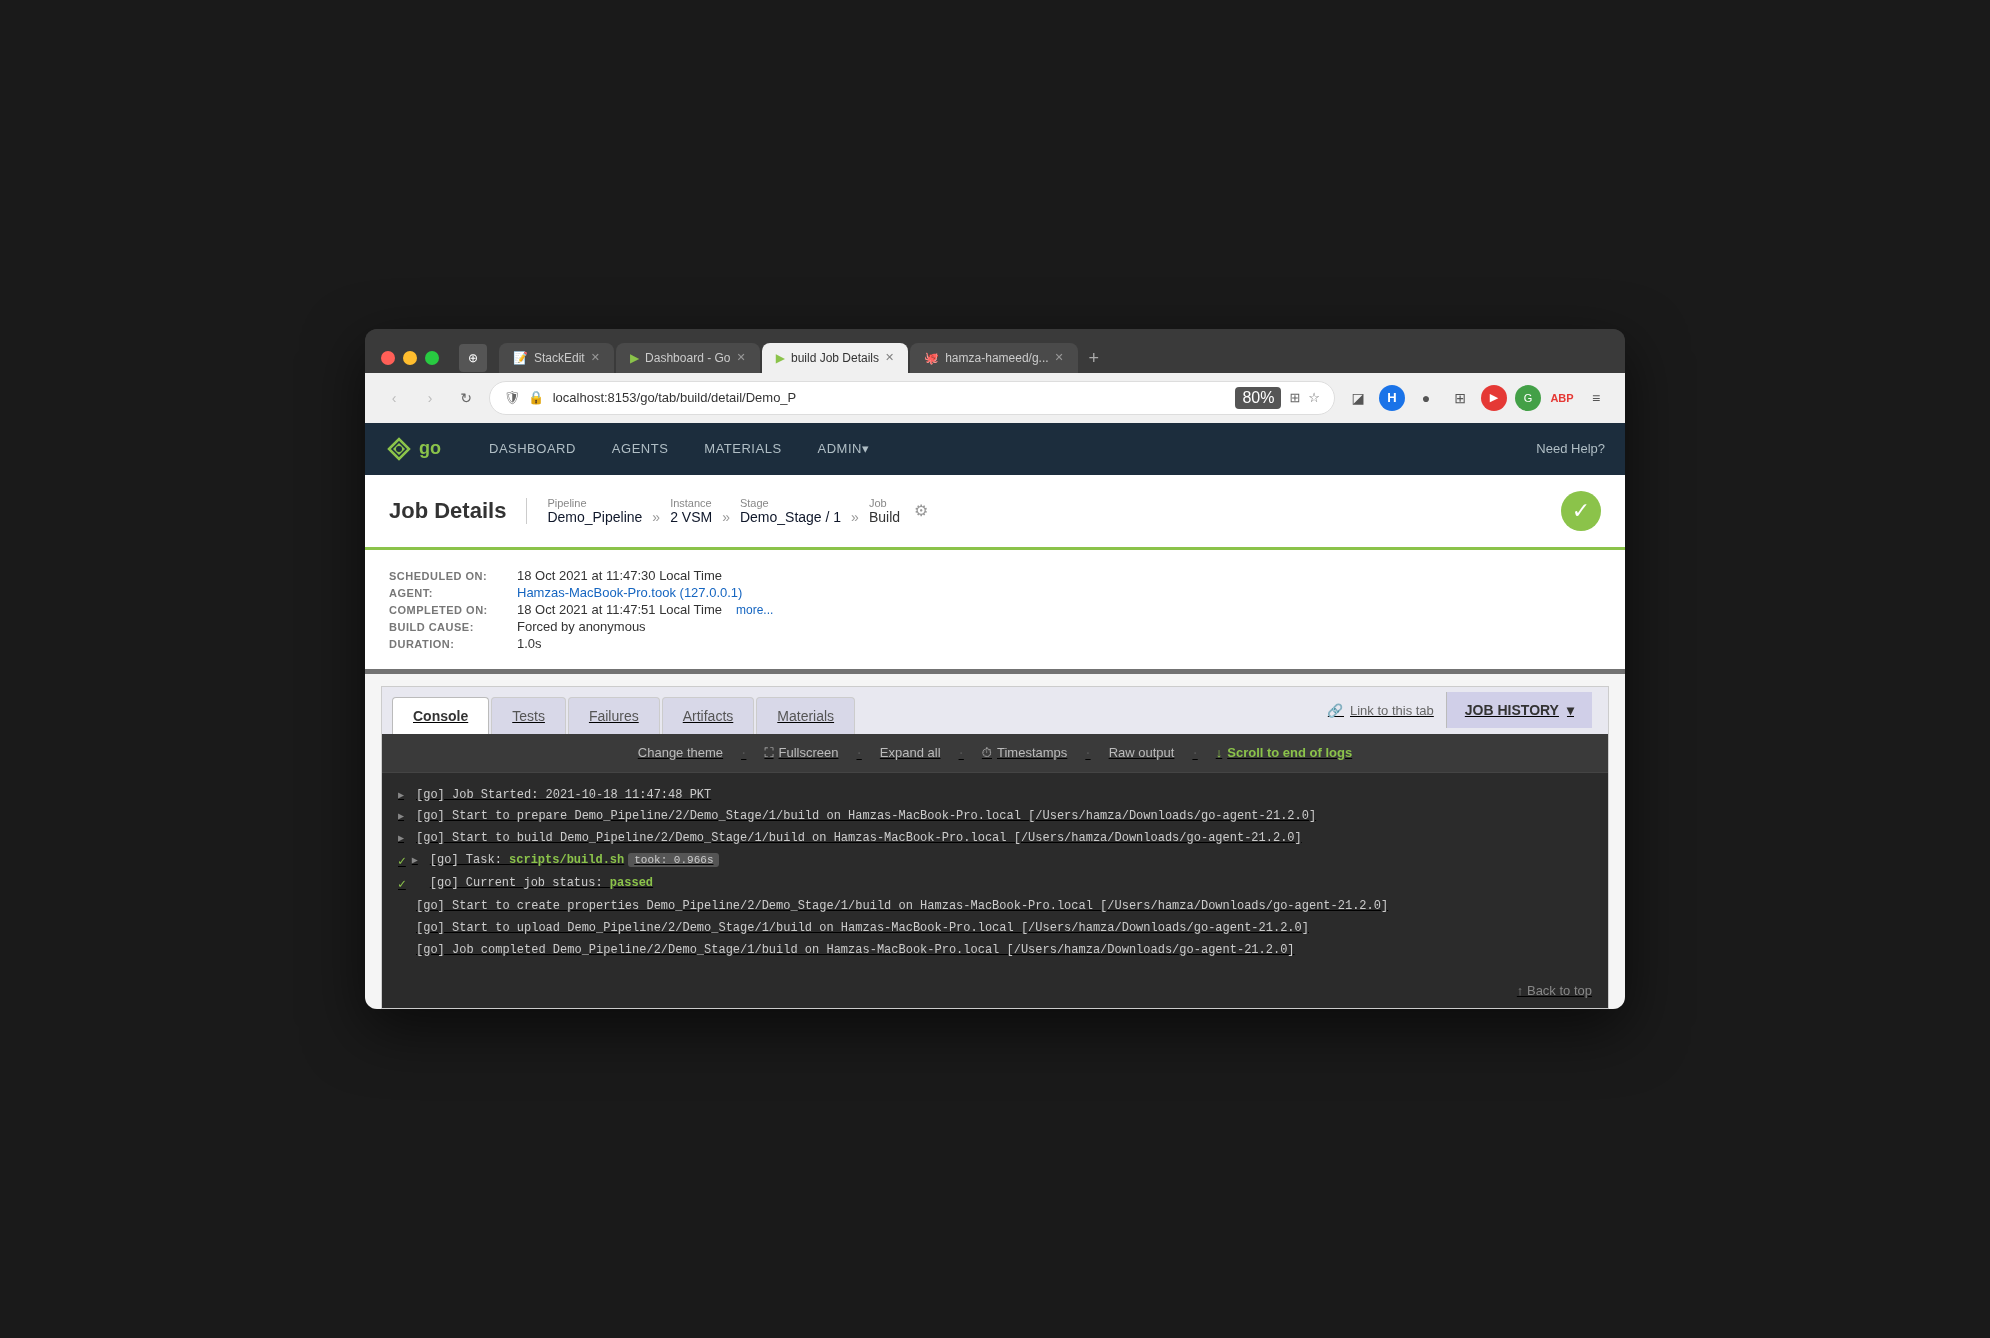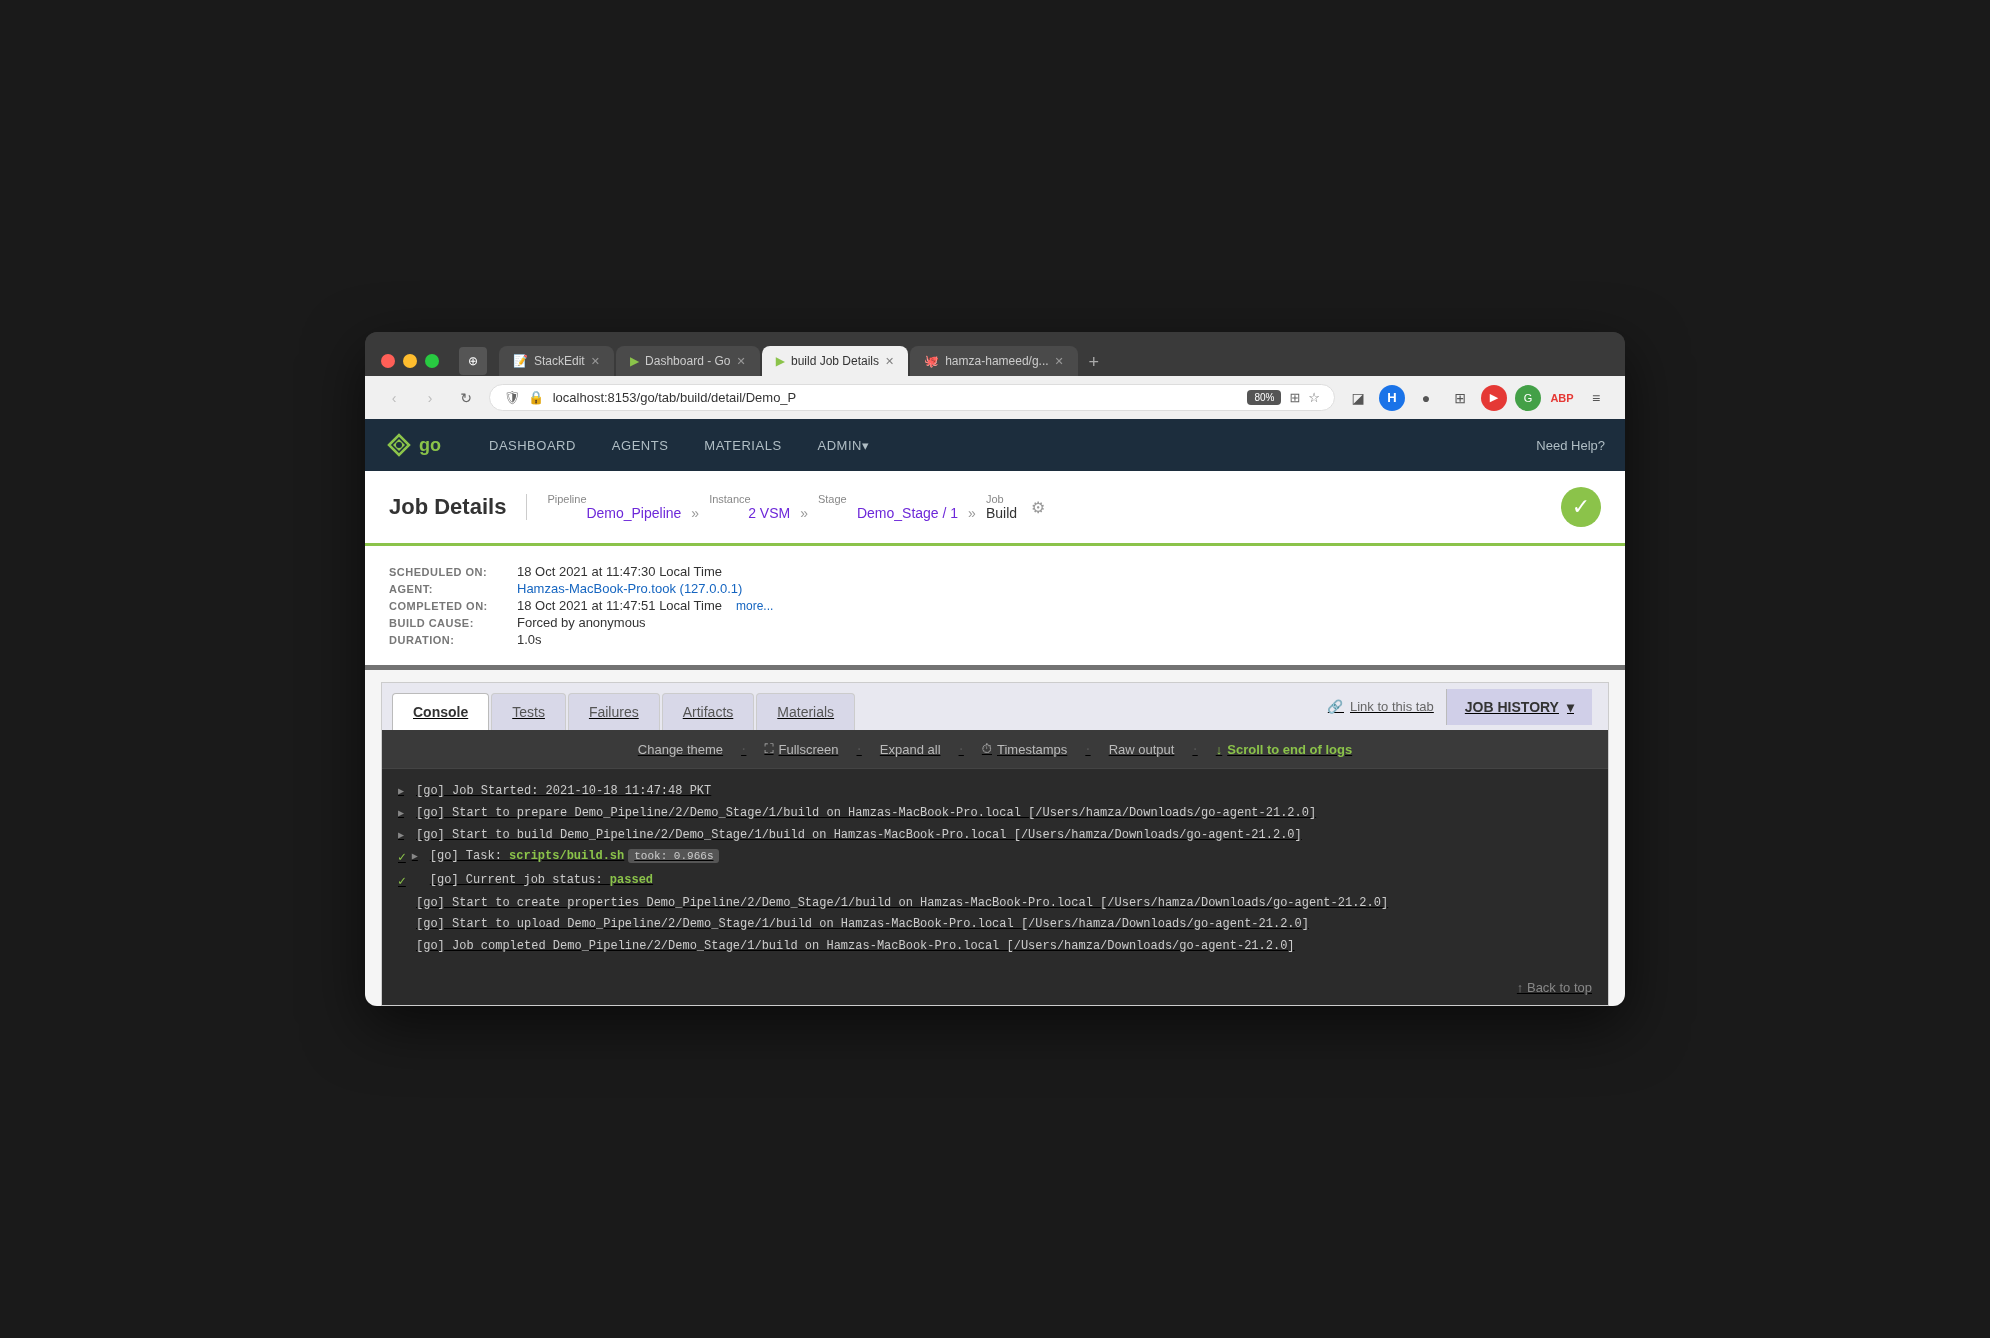"80%" .zoom-badge { font-size: 10px -> 16px }
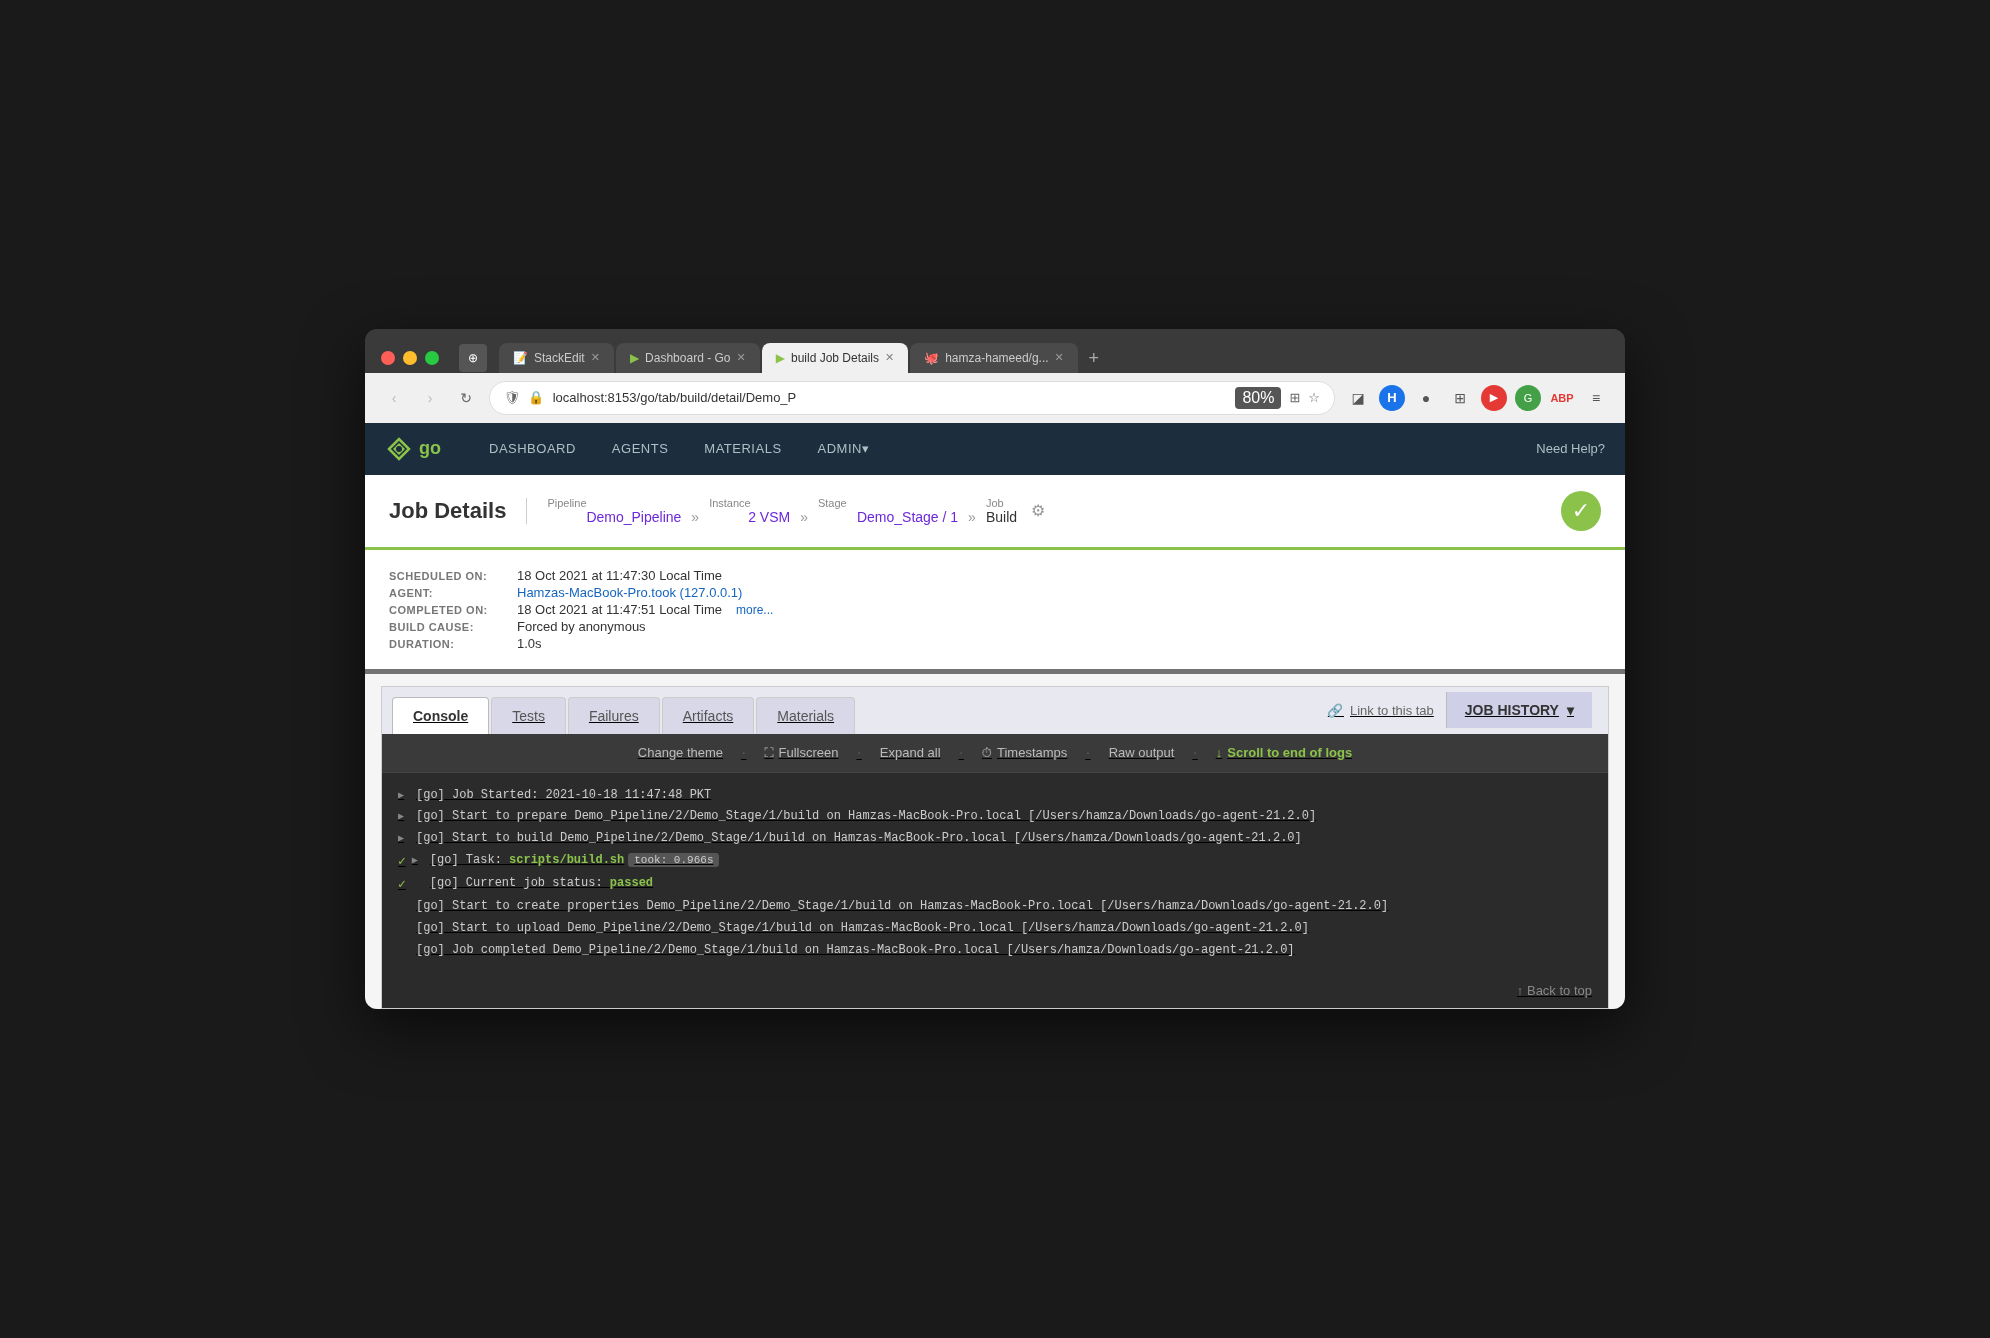"Demo_Pipeline" .breadcrumb-value { color: #6d28d9 -> #0f172a; margin-left: 39px -> none }
